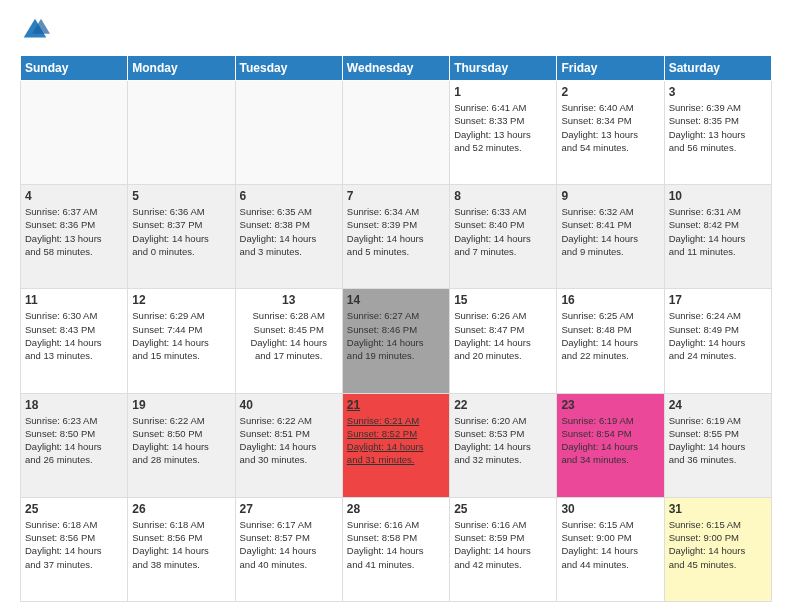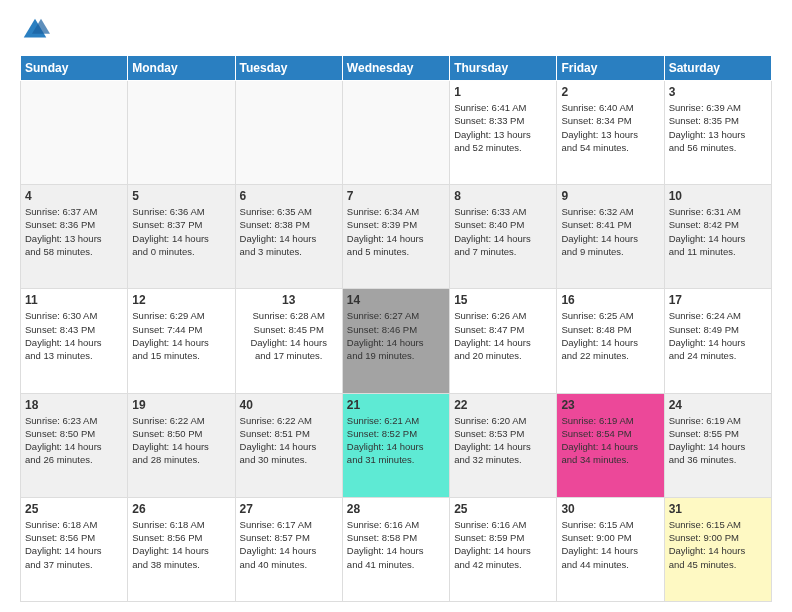"21" td { background: #5eead4 -> #ef4444; text-decoration: none -> underline }
